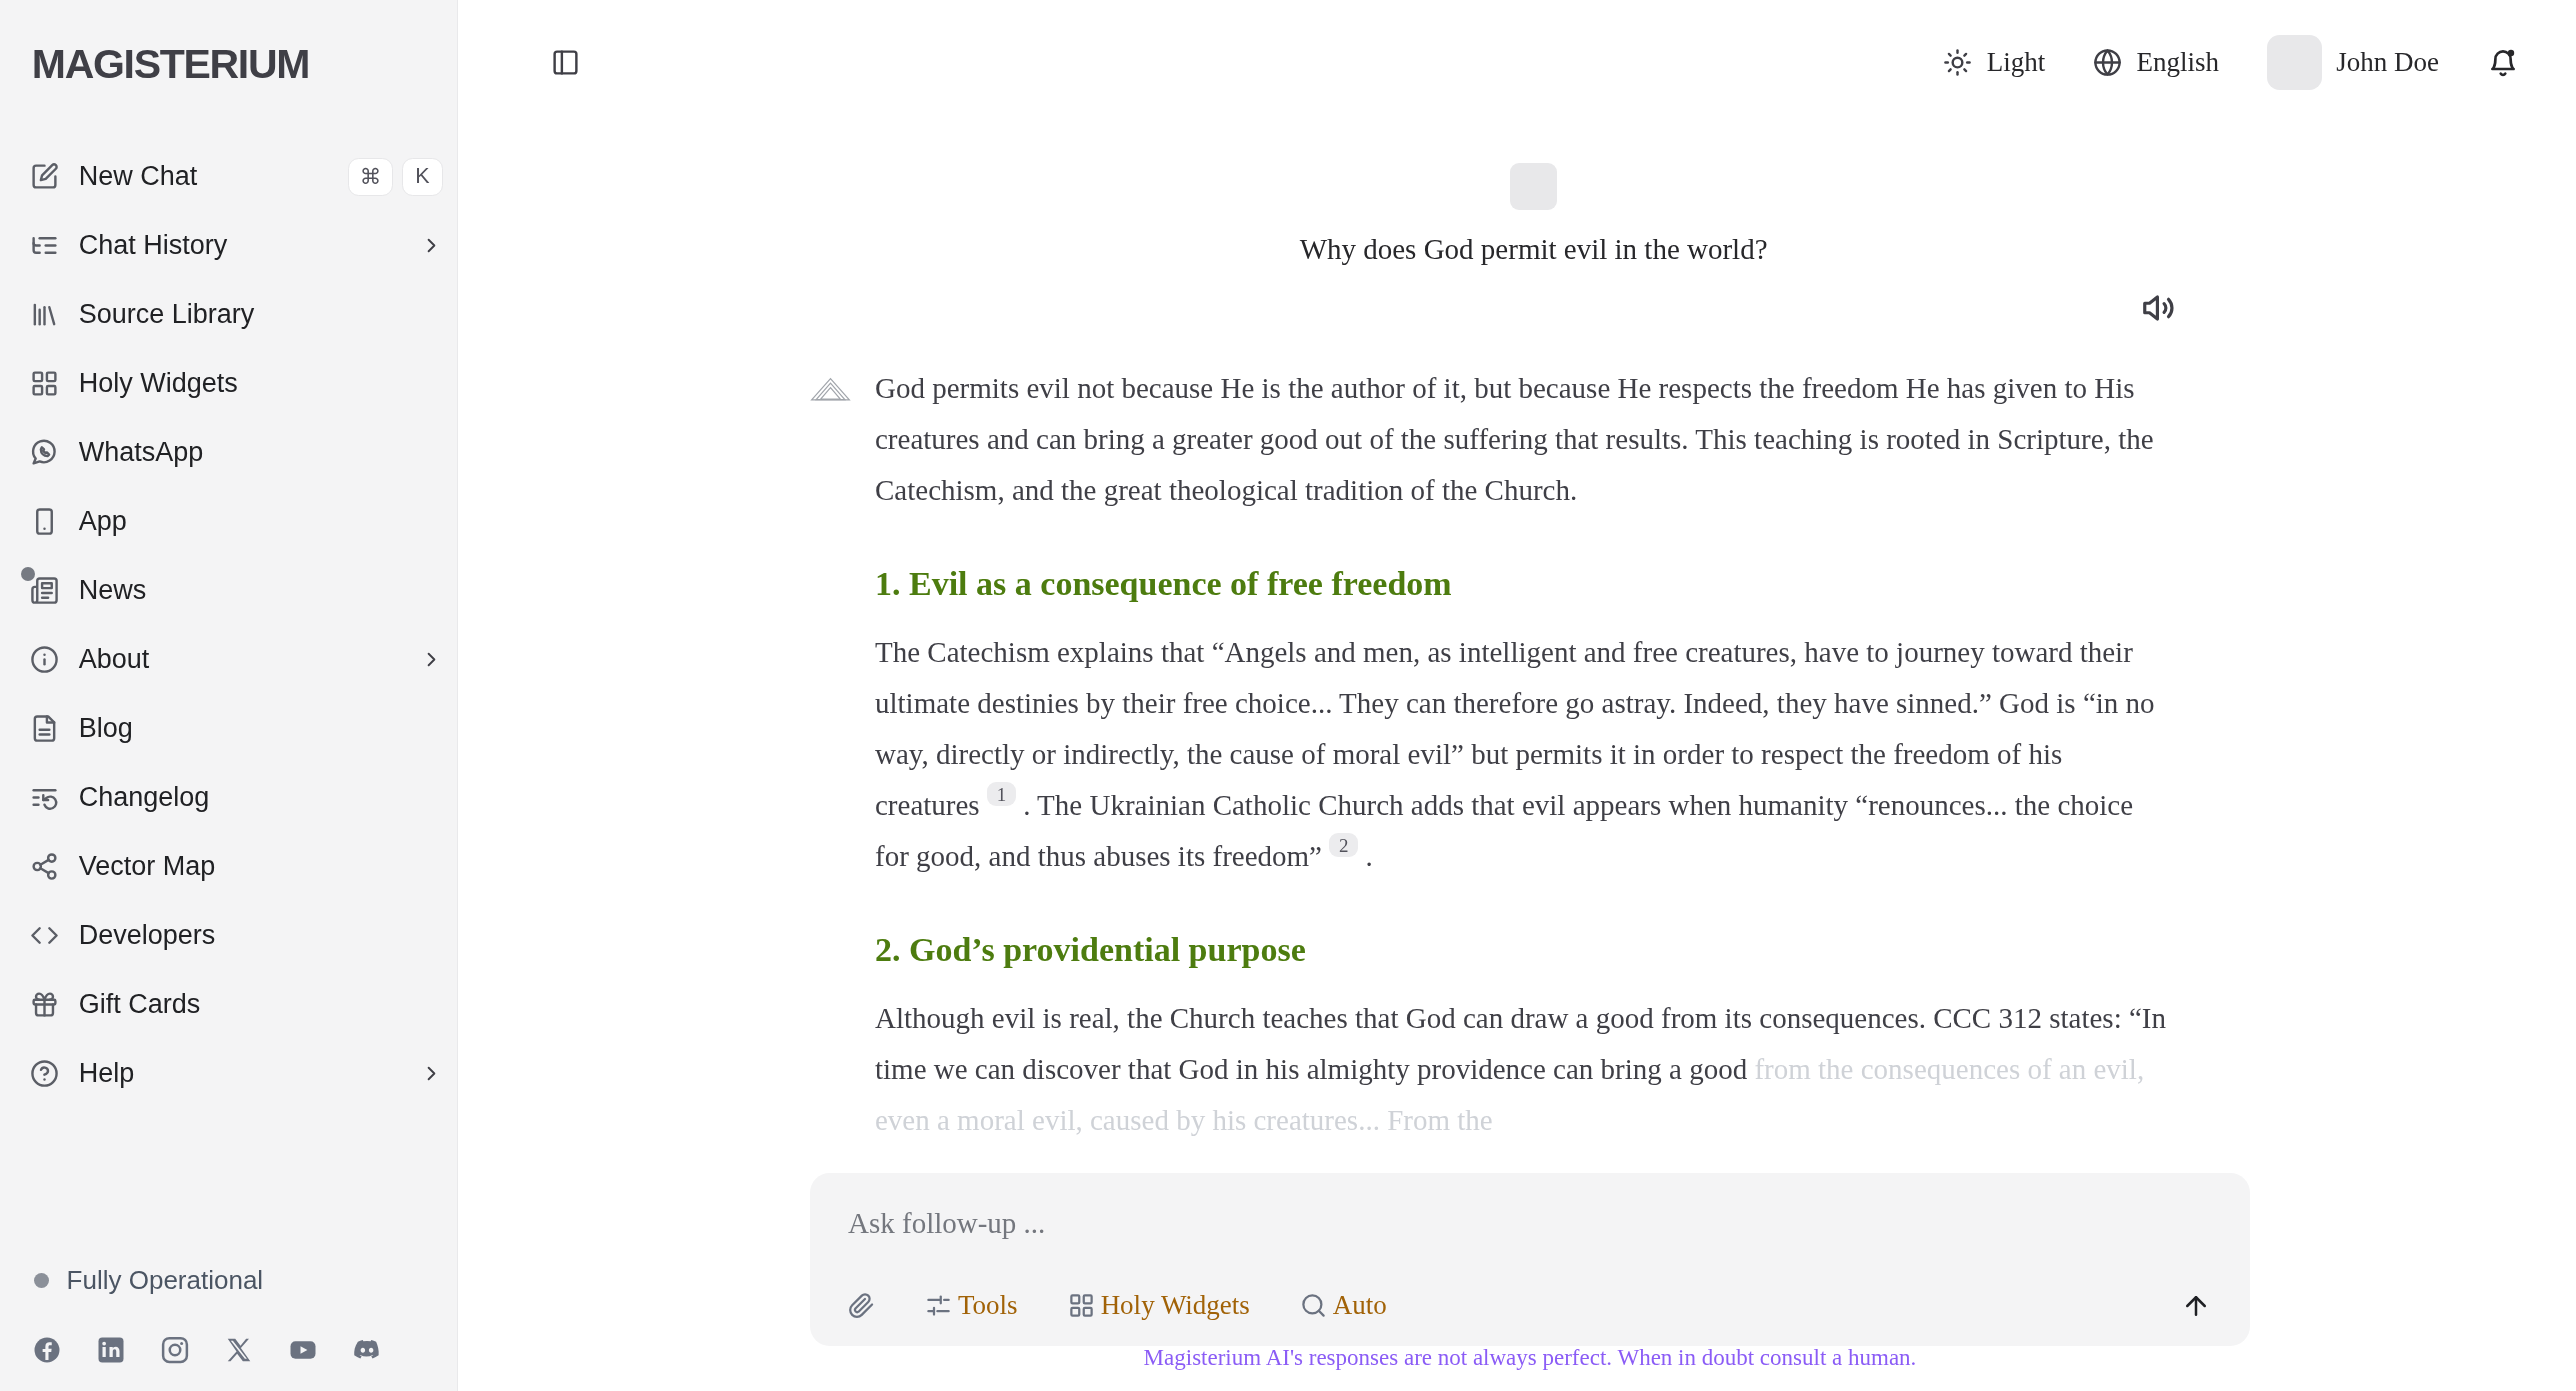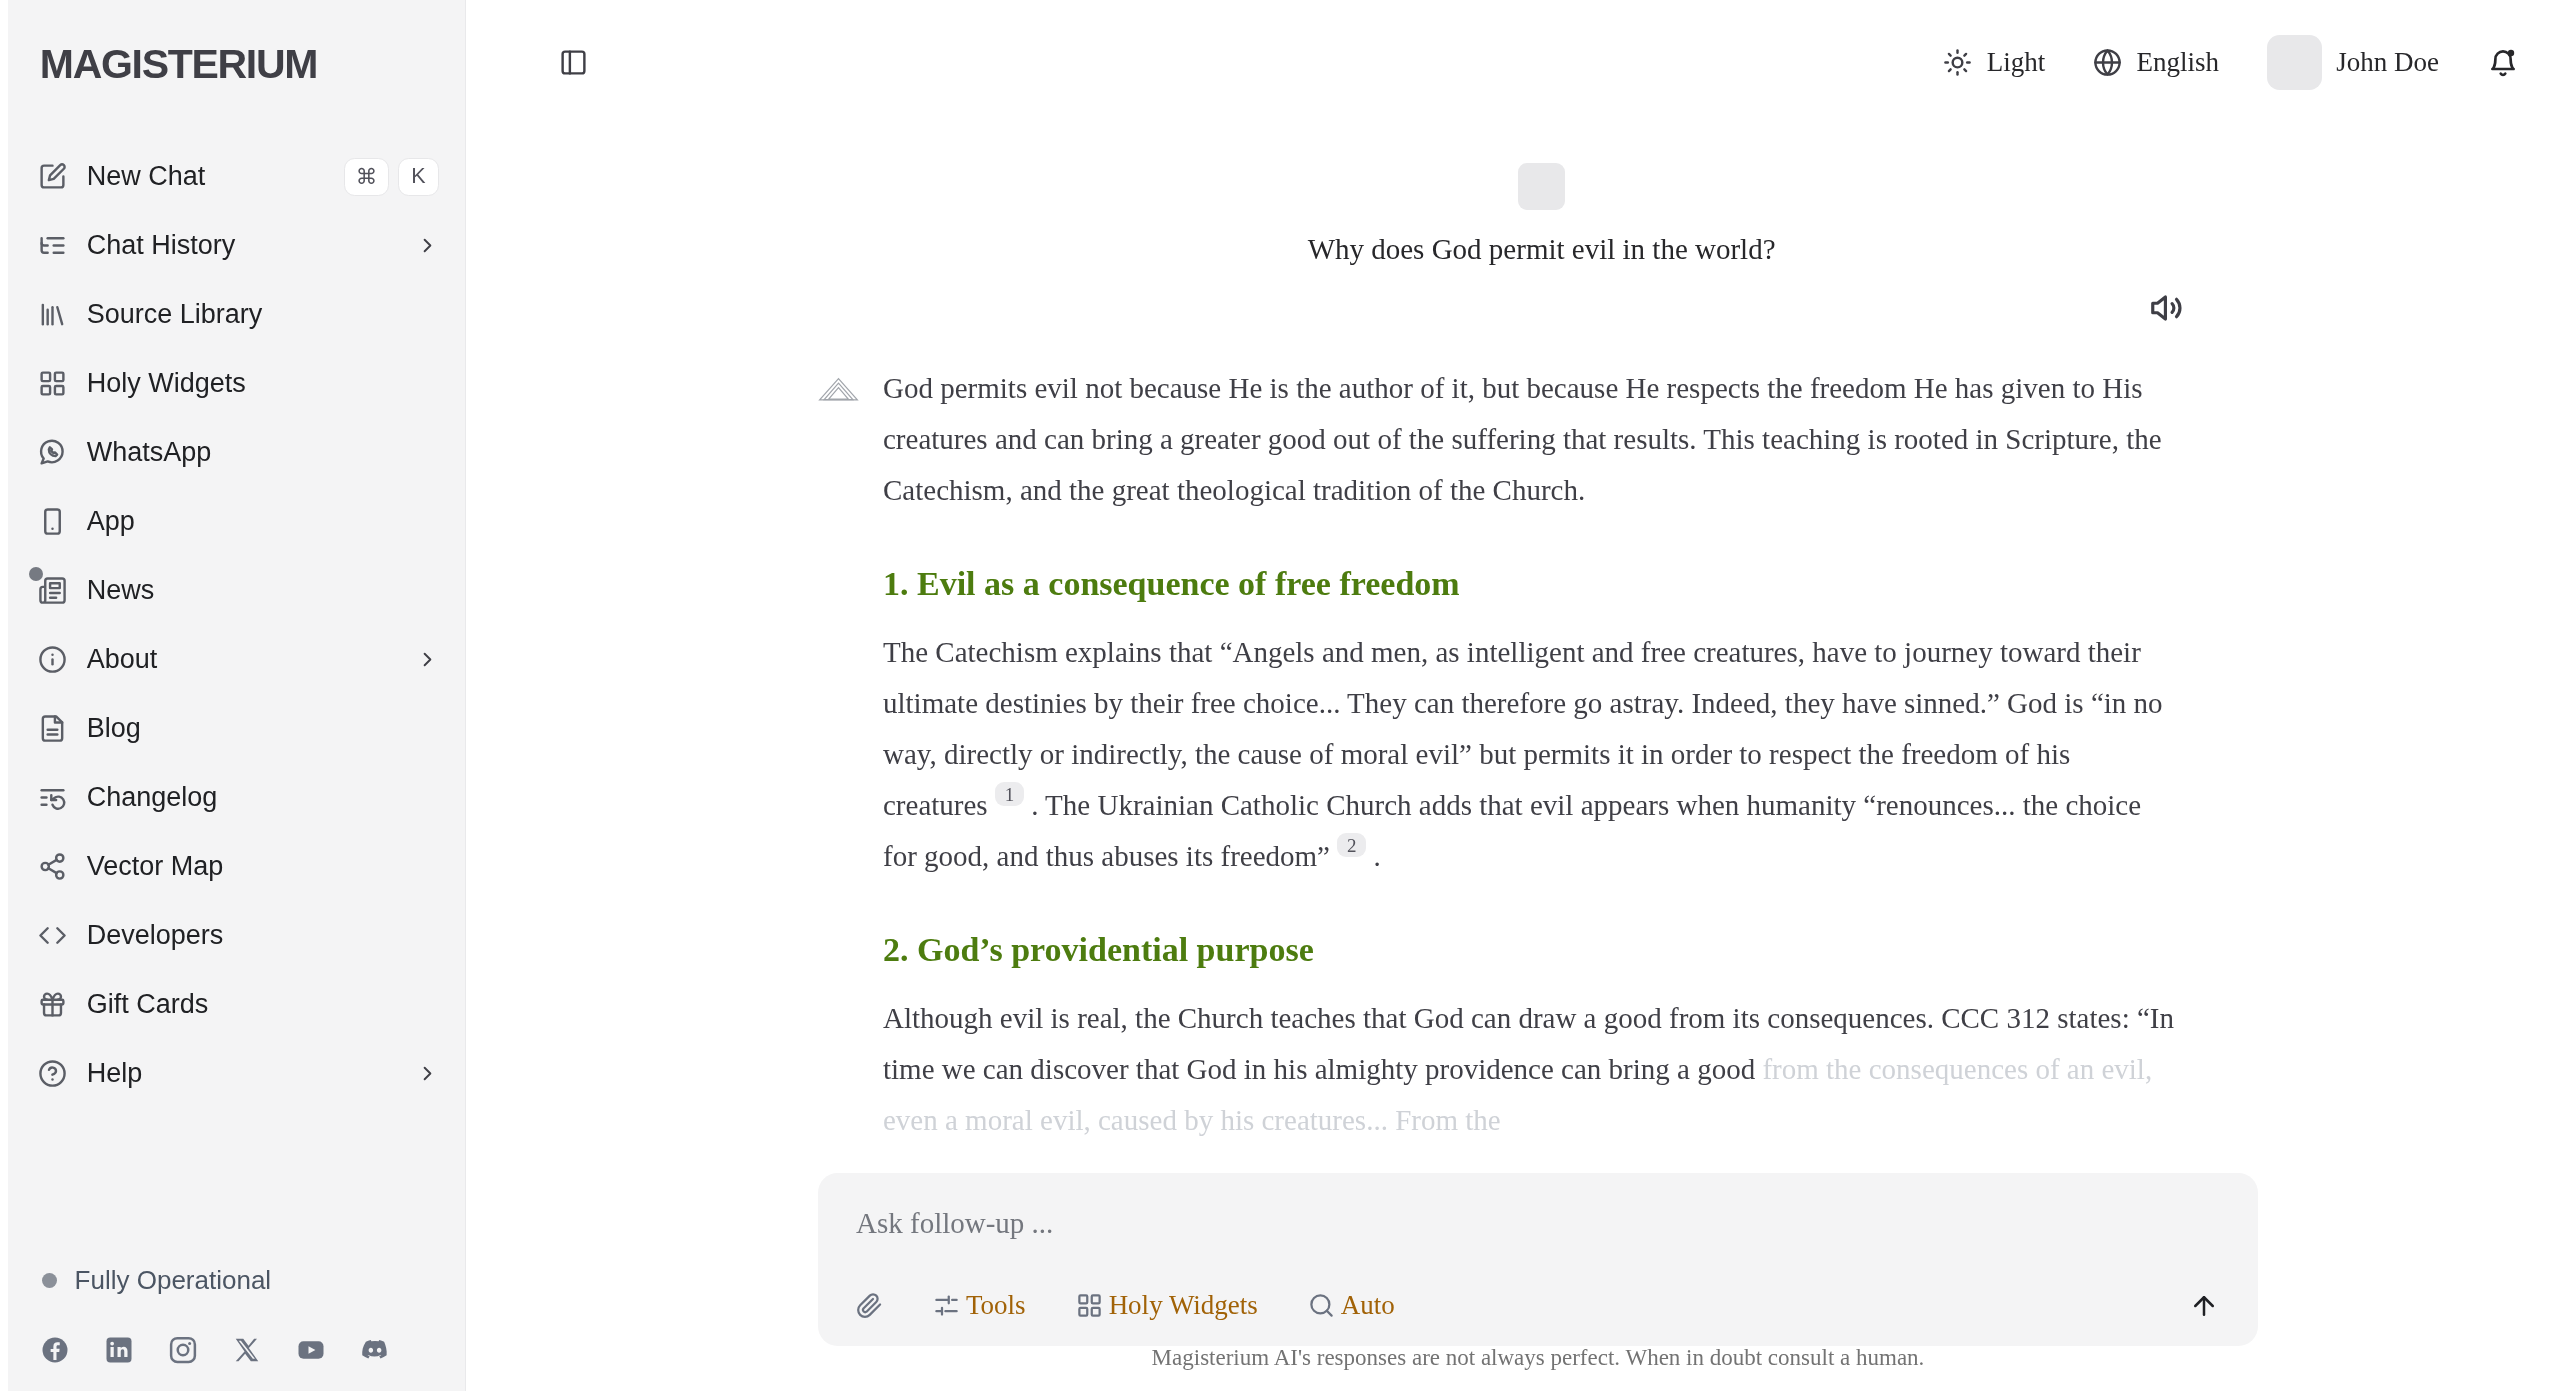"MAGISTERIUM" .sidebar { margin-left: 8px -> none; padding: 41px 26px 27px 30px -> 41px 14px 27px 30px }
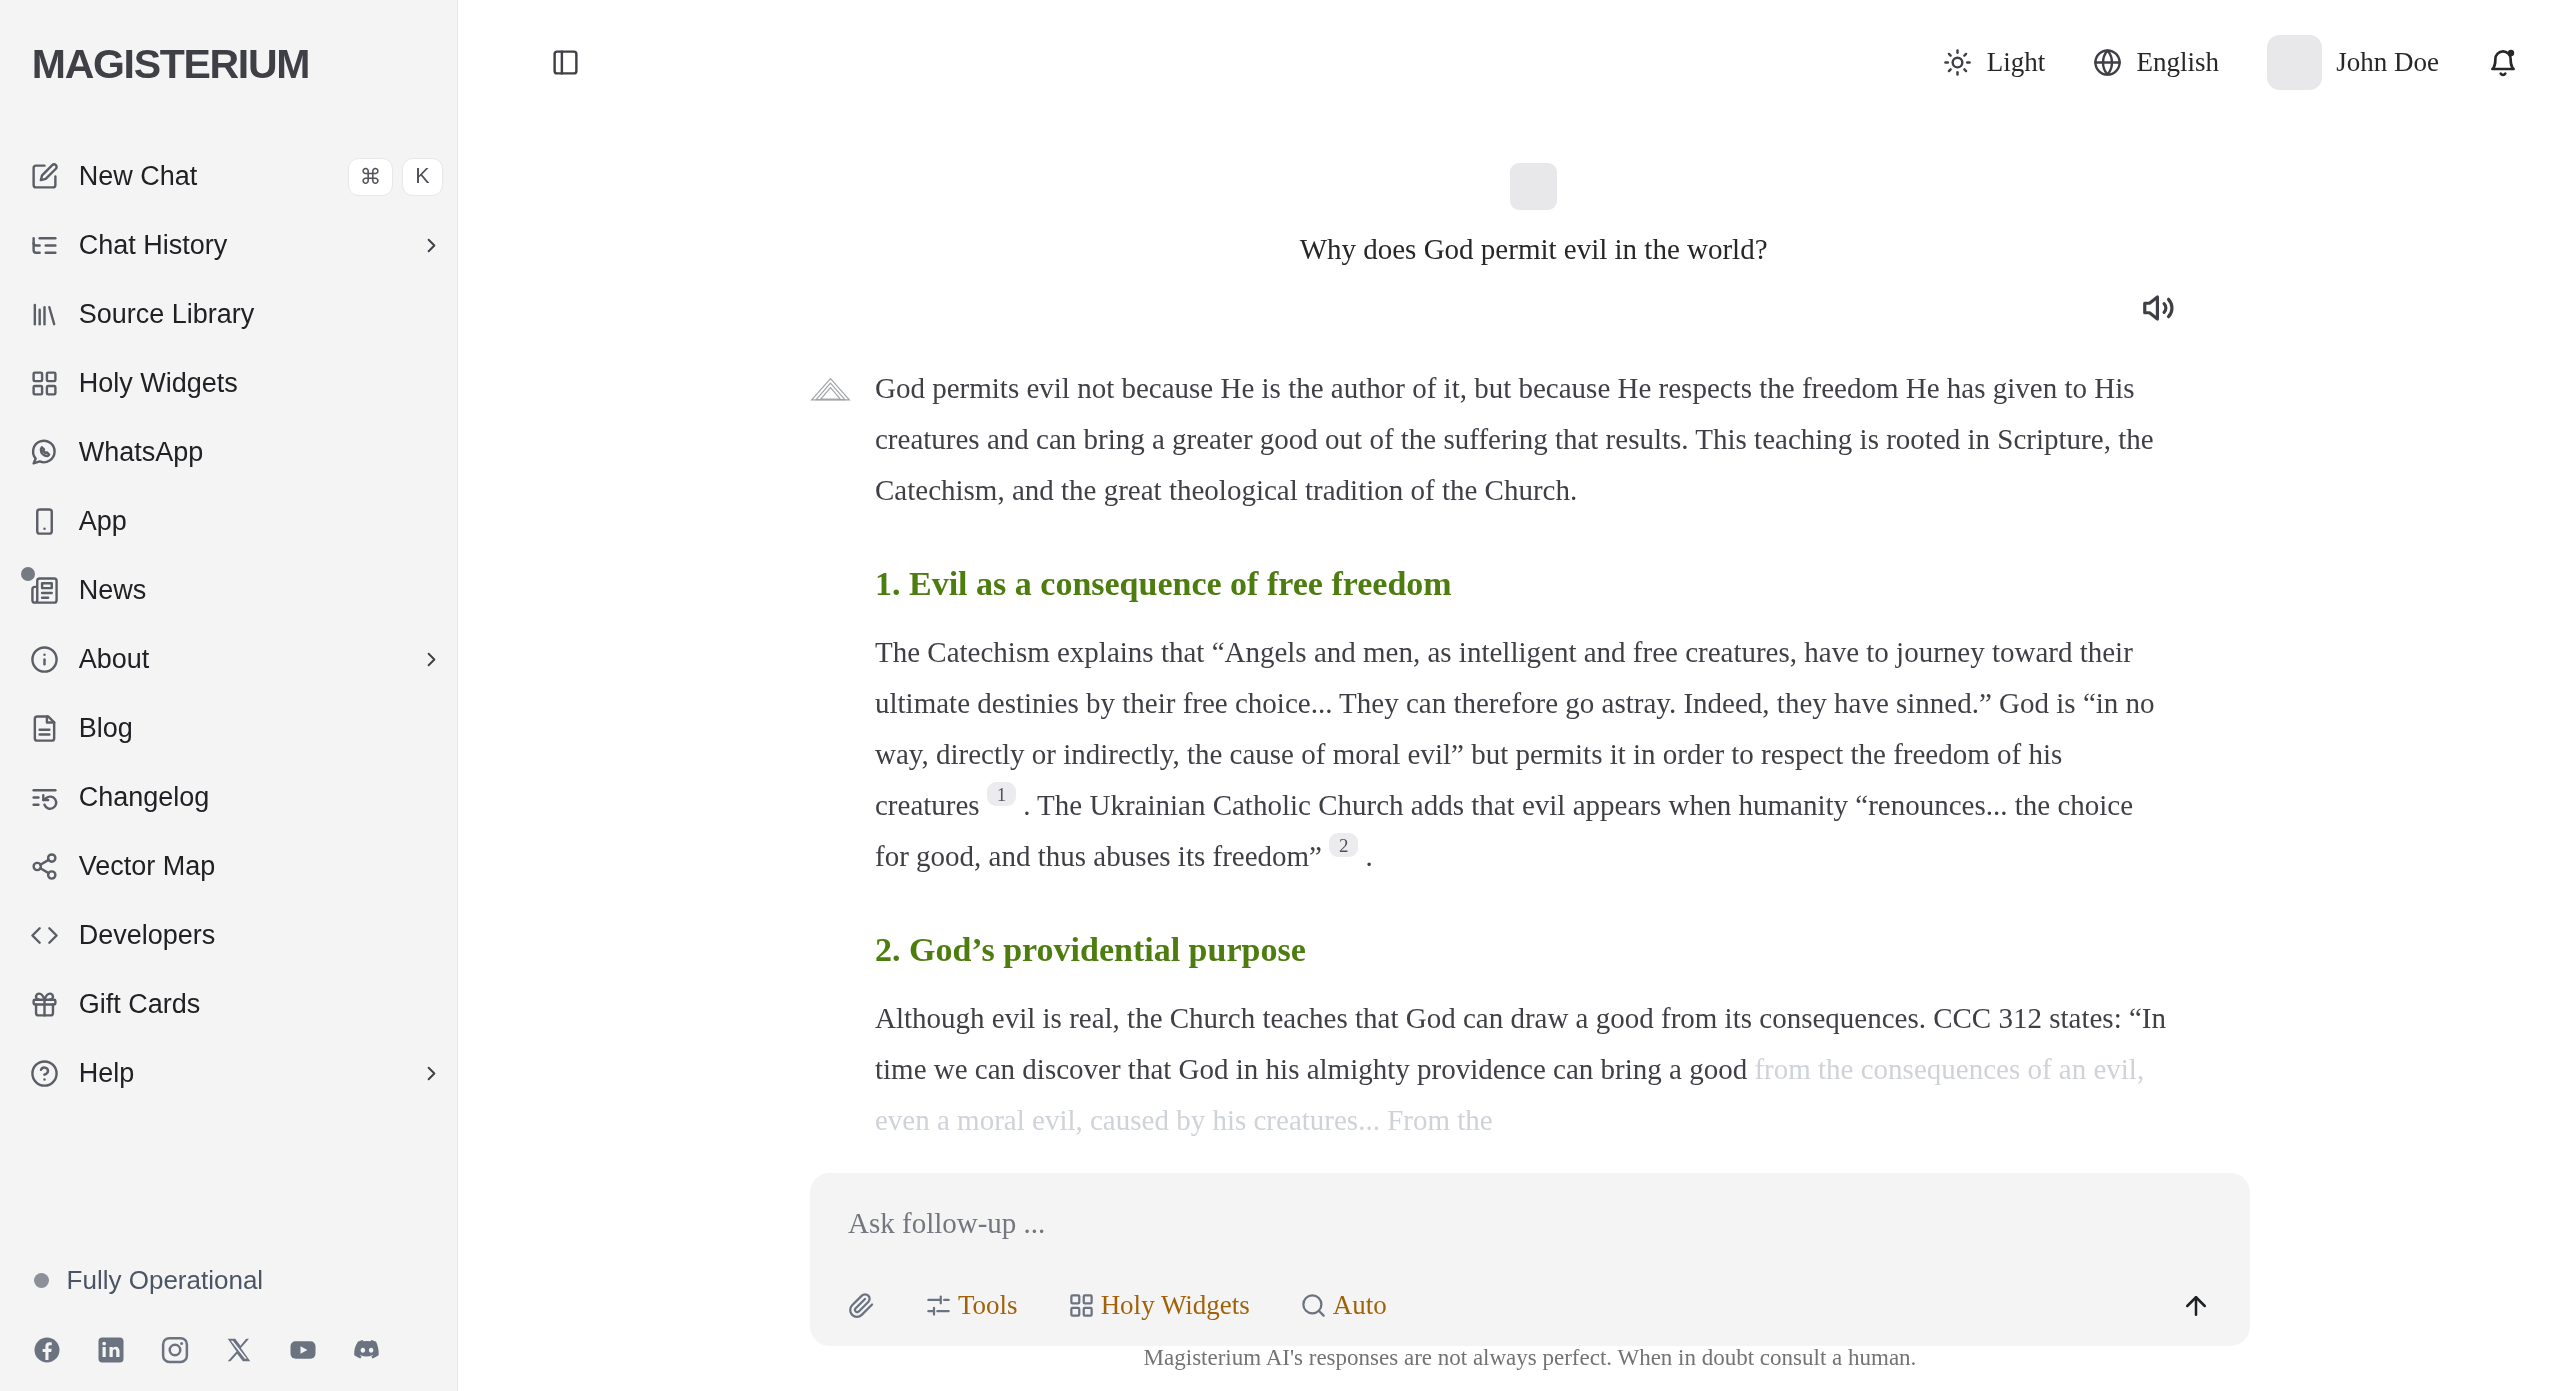"Magisterium AI's responses are not" .disclaimer { color: #737373 -> #8b5cf6 }
